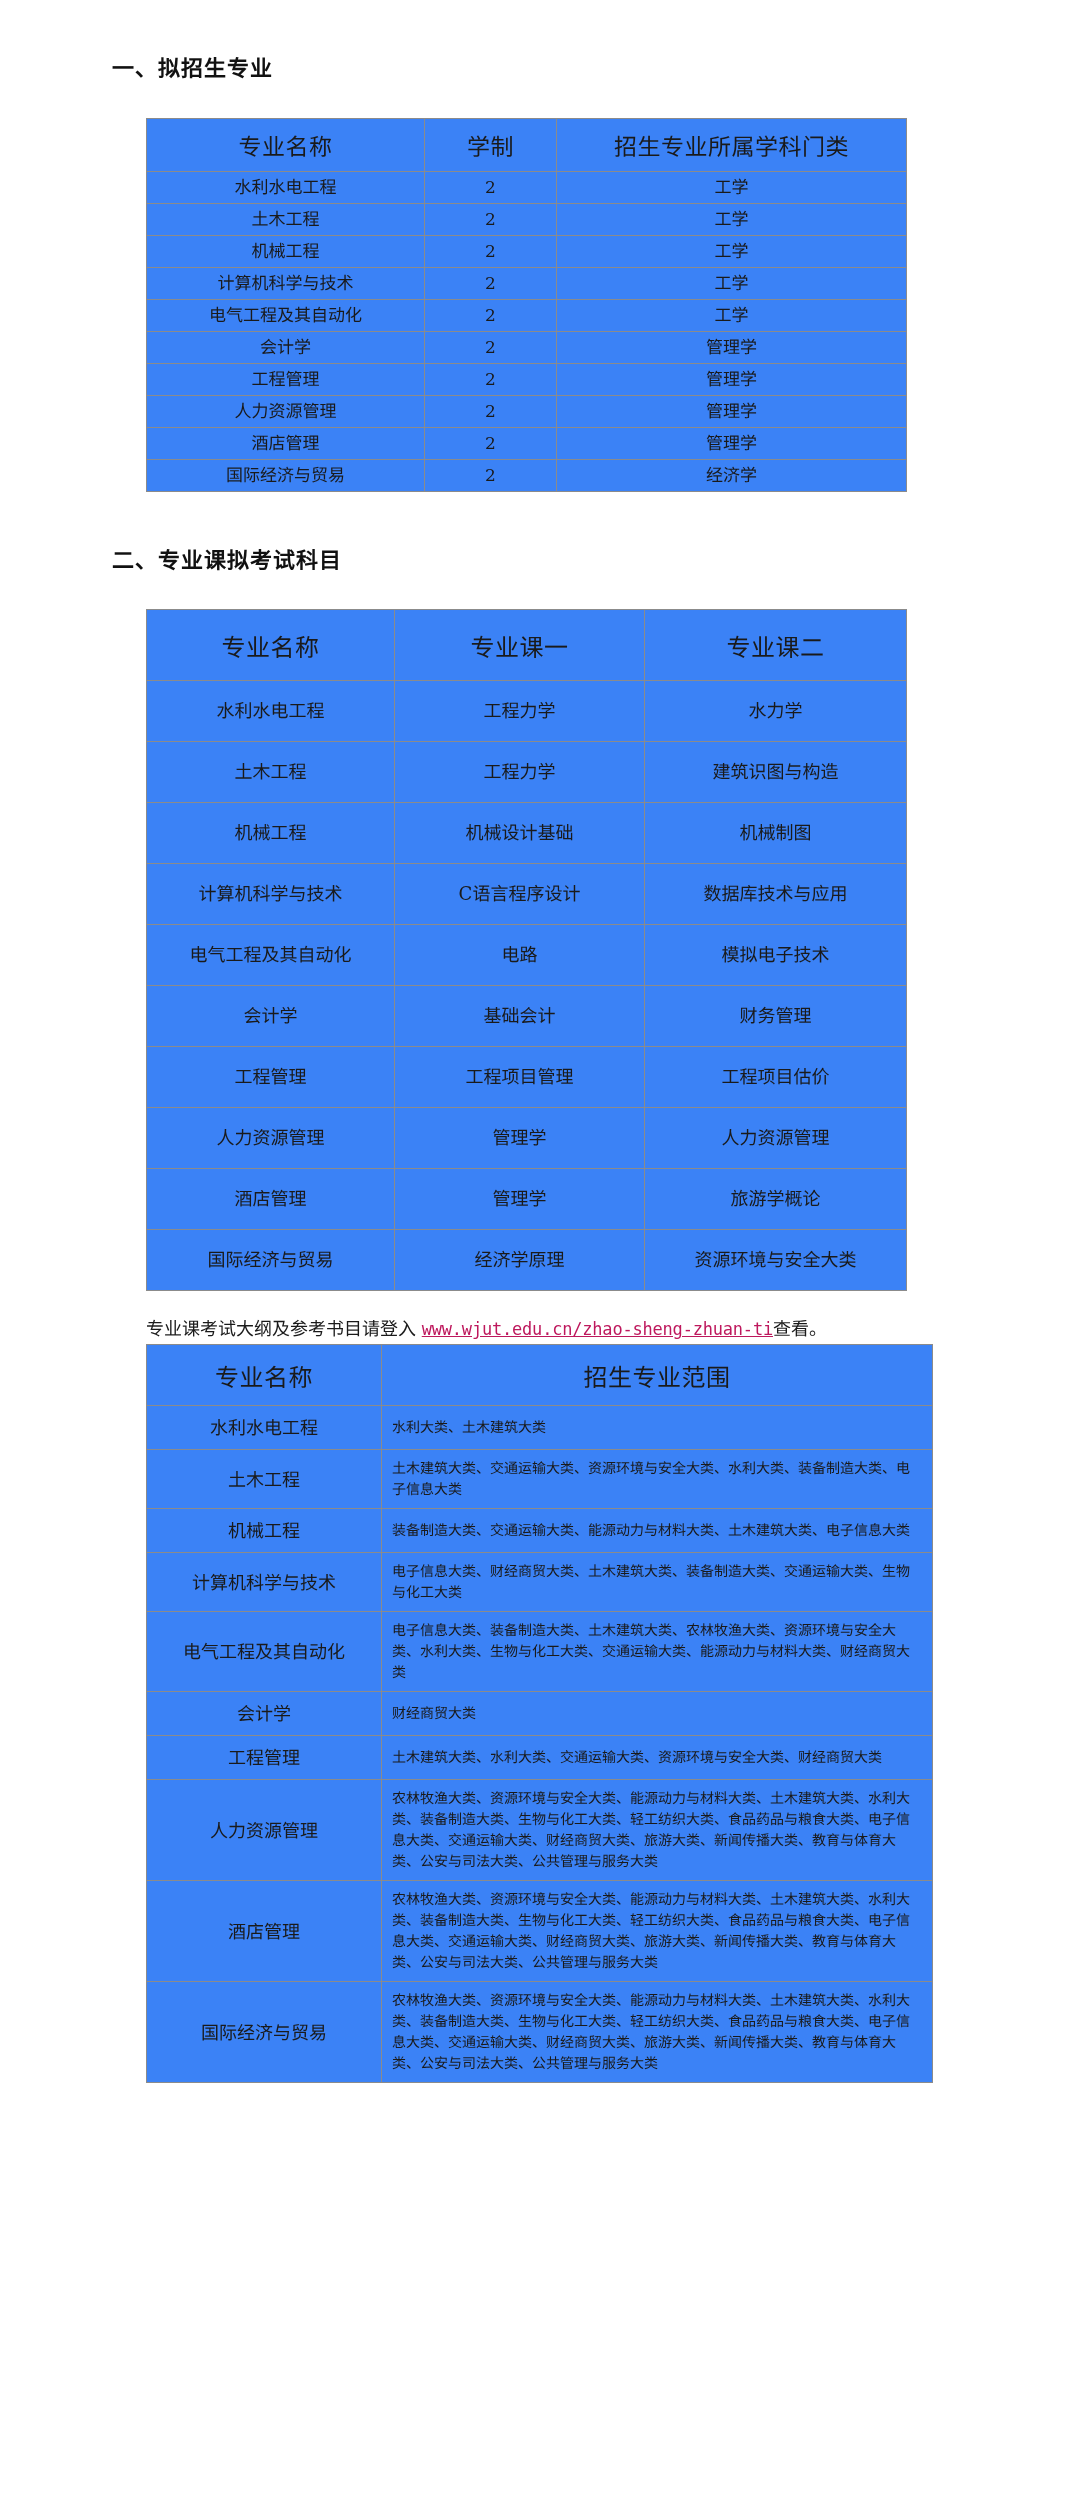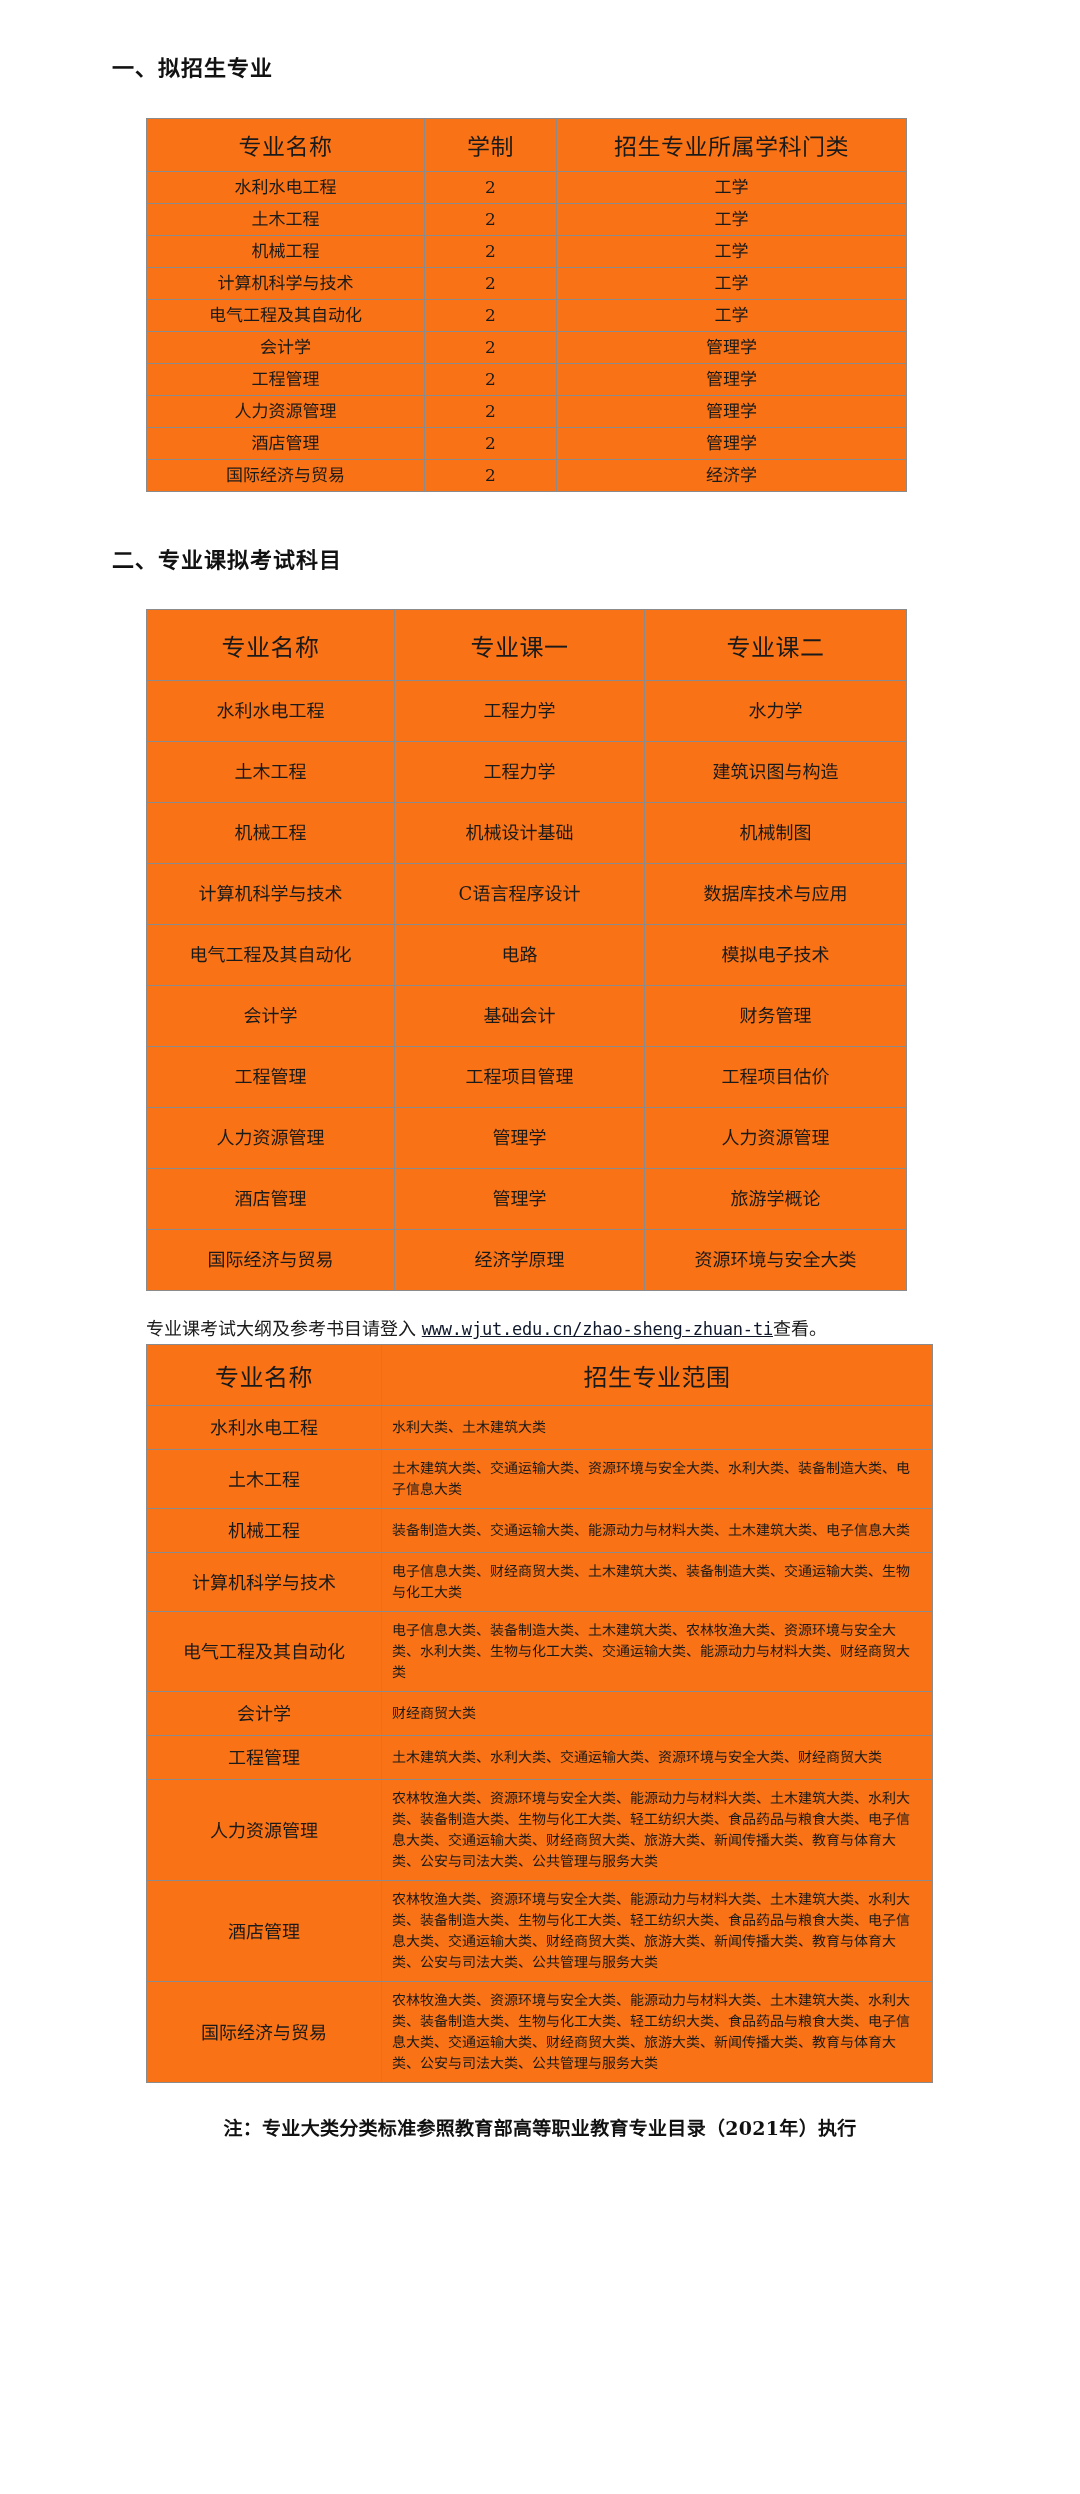"专业名称" table.doc { background: #f97316 -> #3b82f6 }
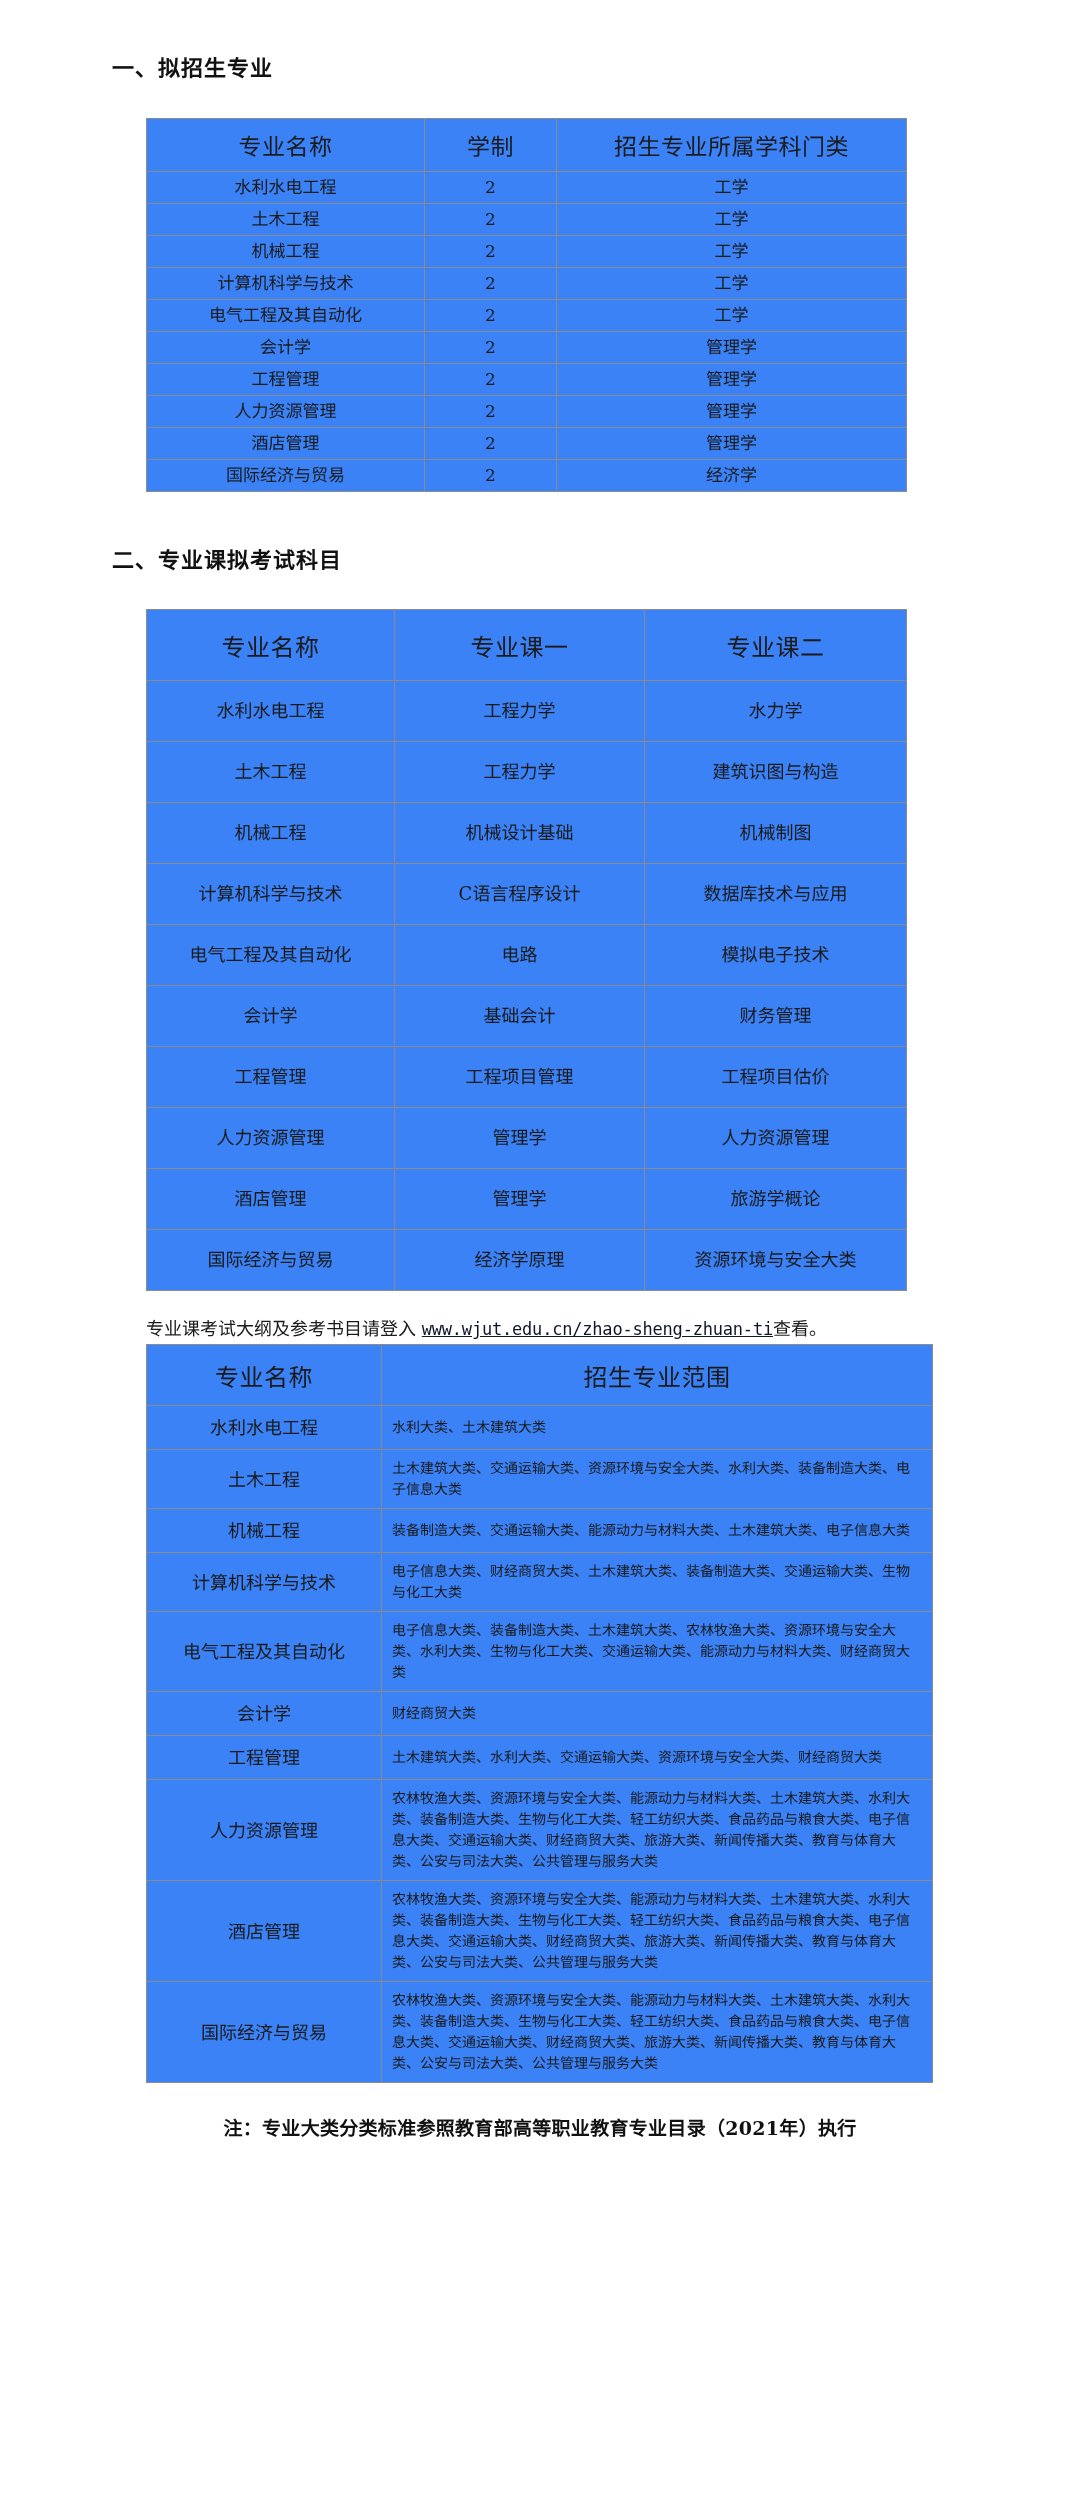"www.wjut.edu.cn/zhao-sheng-zhuan-ti" .note-para .url { color: #0f172a -> #be185d }
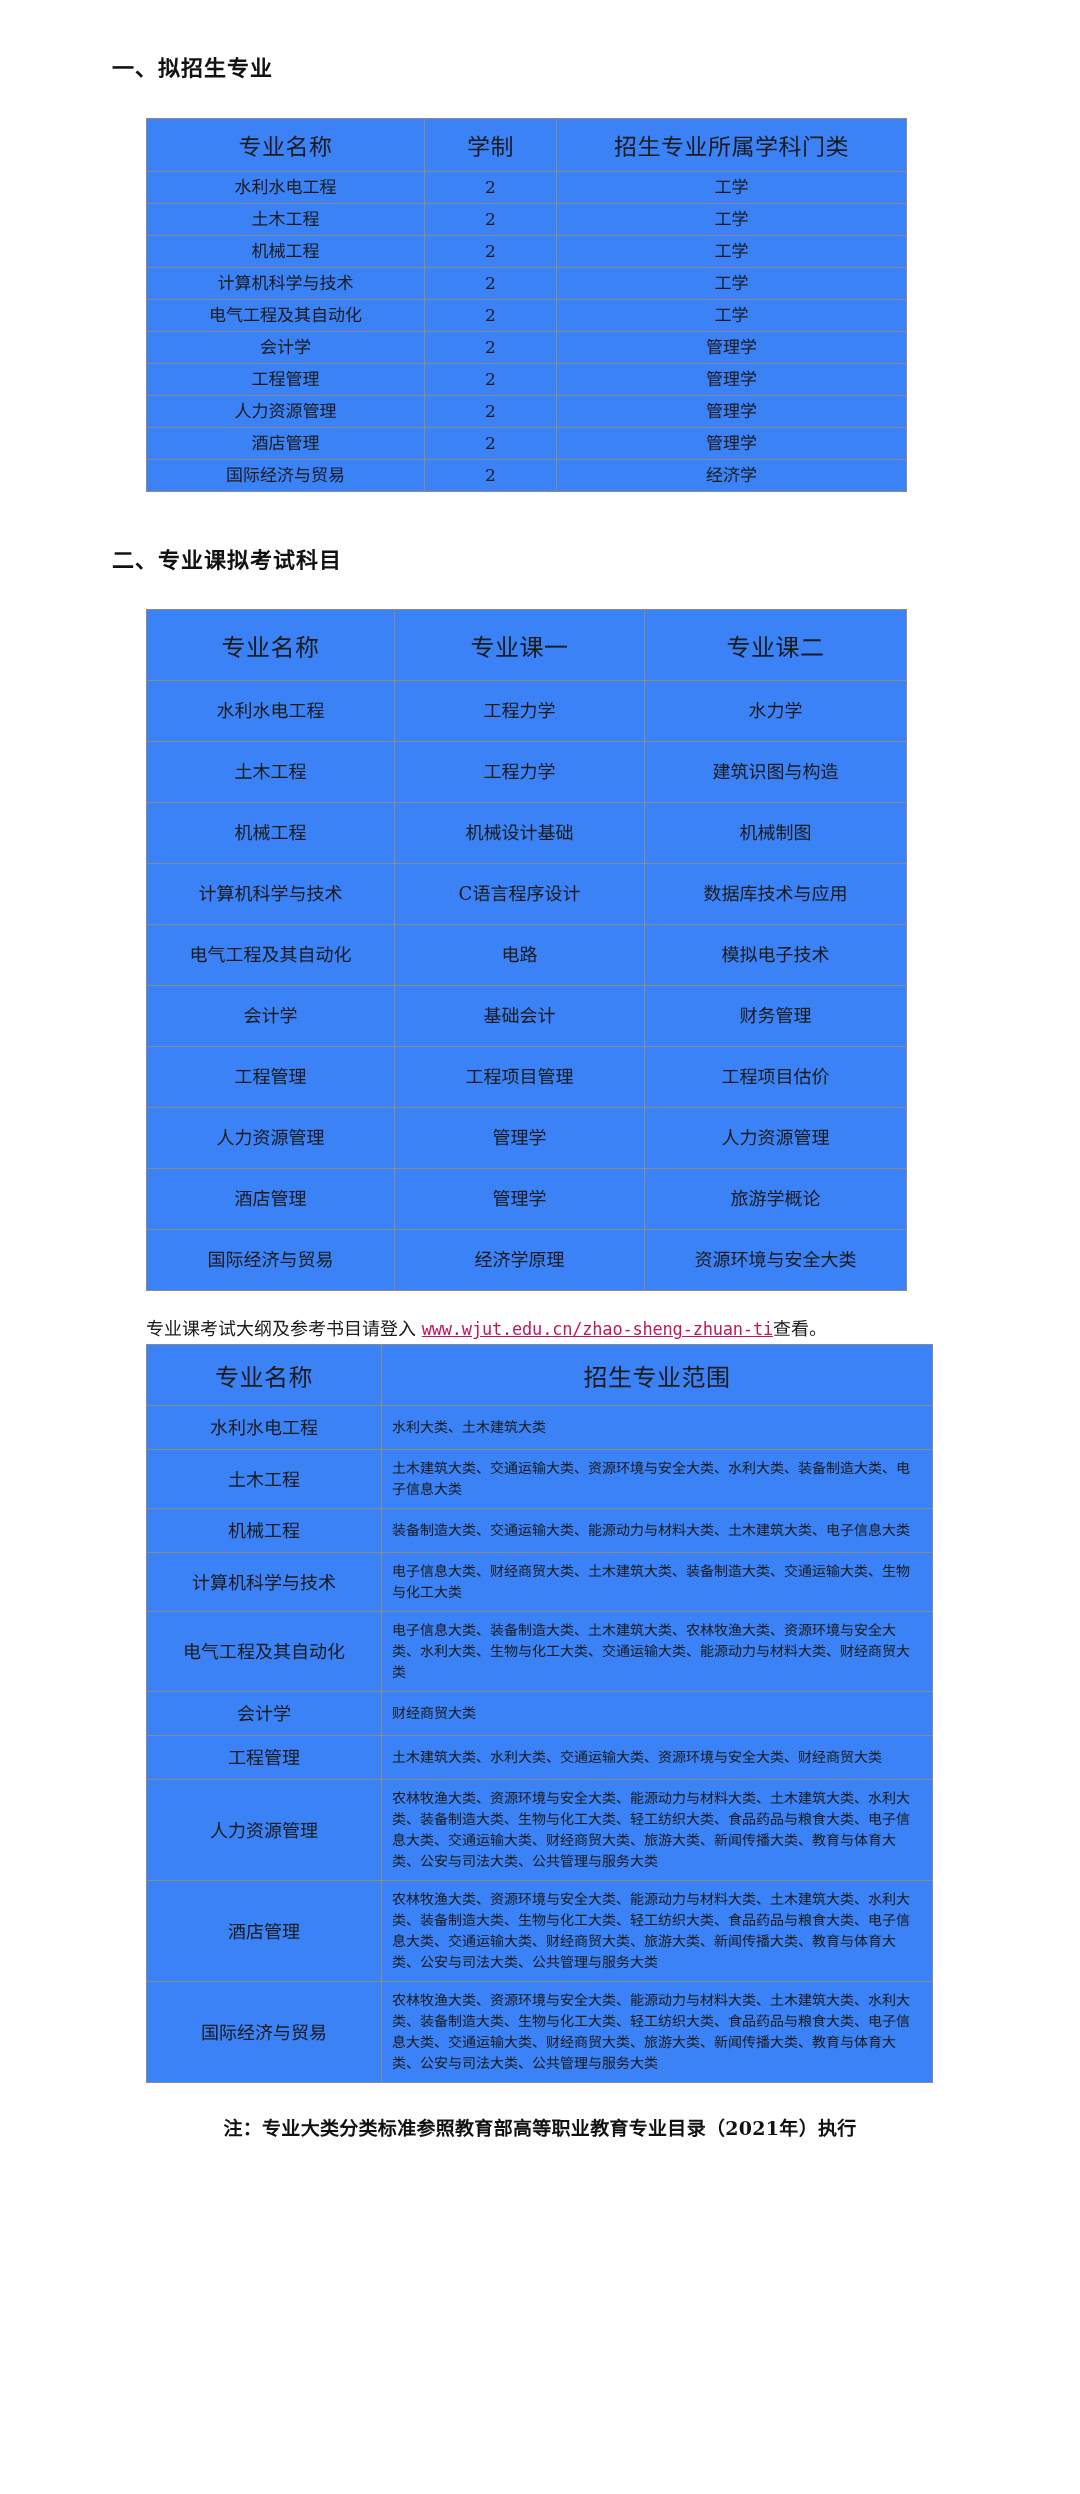"注：专业大类分类标准参照教育部高等职业教育专业目录（2021年）执行" p.foot-note { html: <p>注：专业大类分类标准参照教育部高等职业教育专业目录（2021年）执行</p> -> none }
